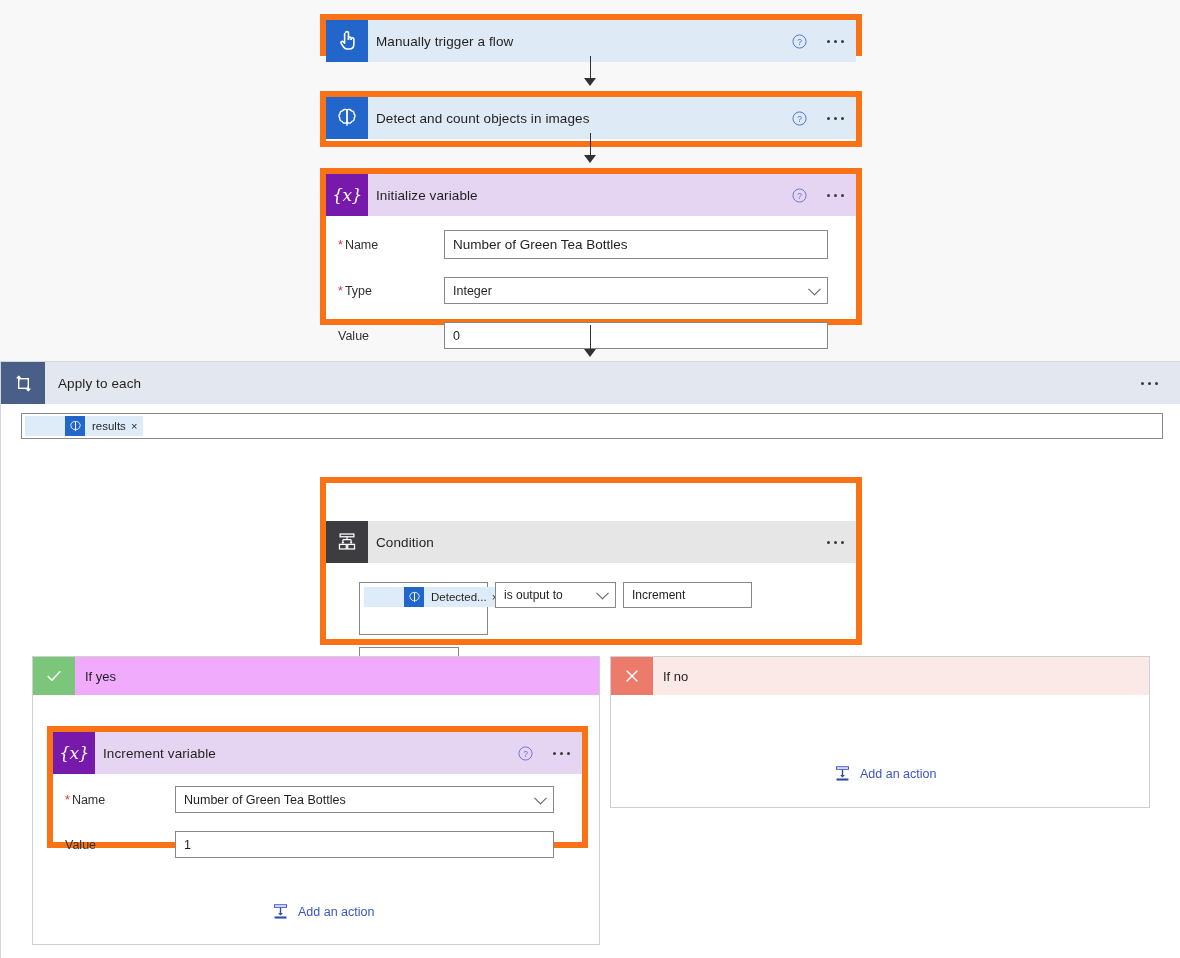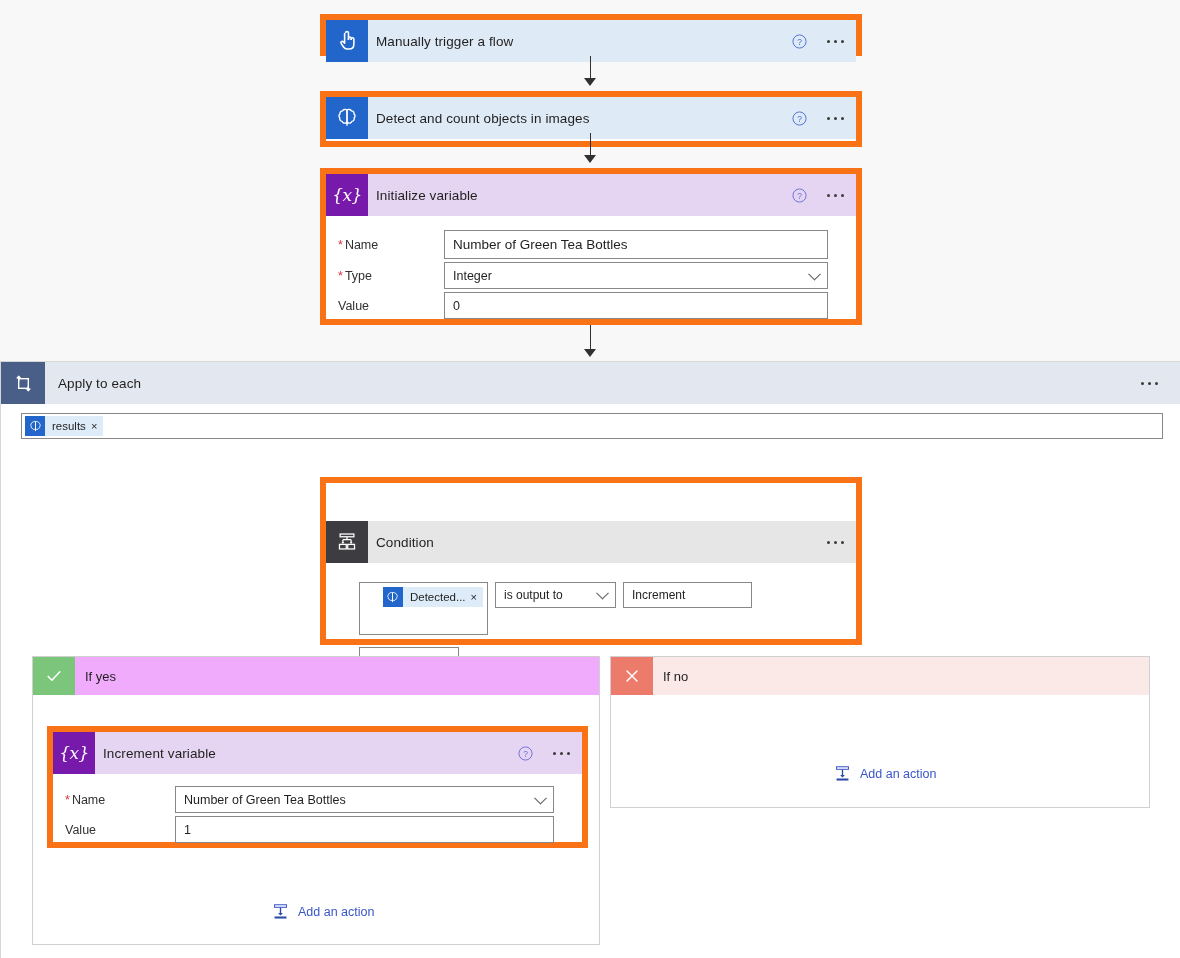"* Name" .field-row { margin-bottom: 3px -> 18px }
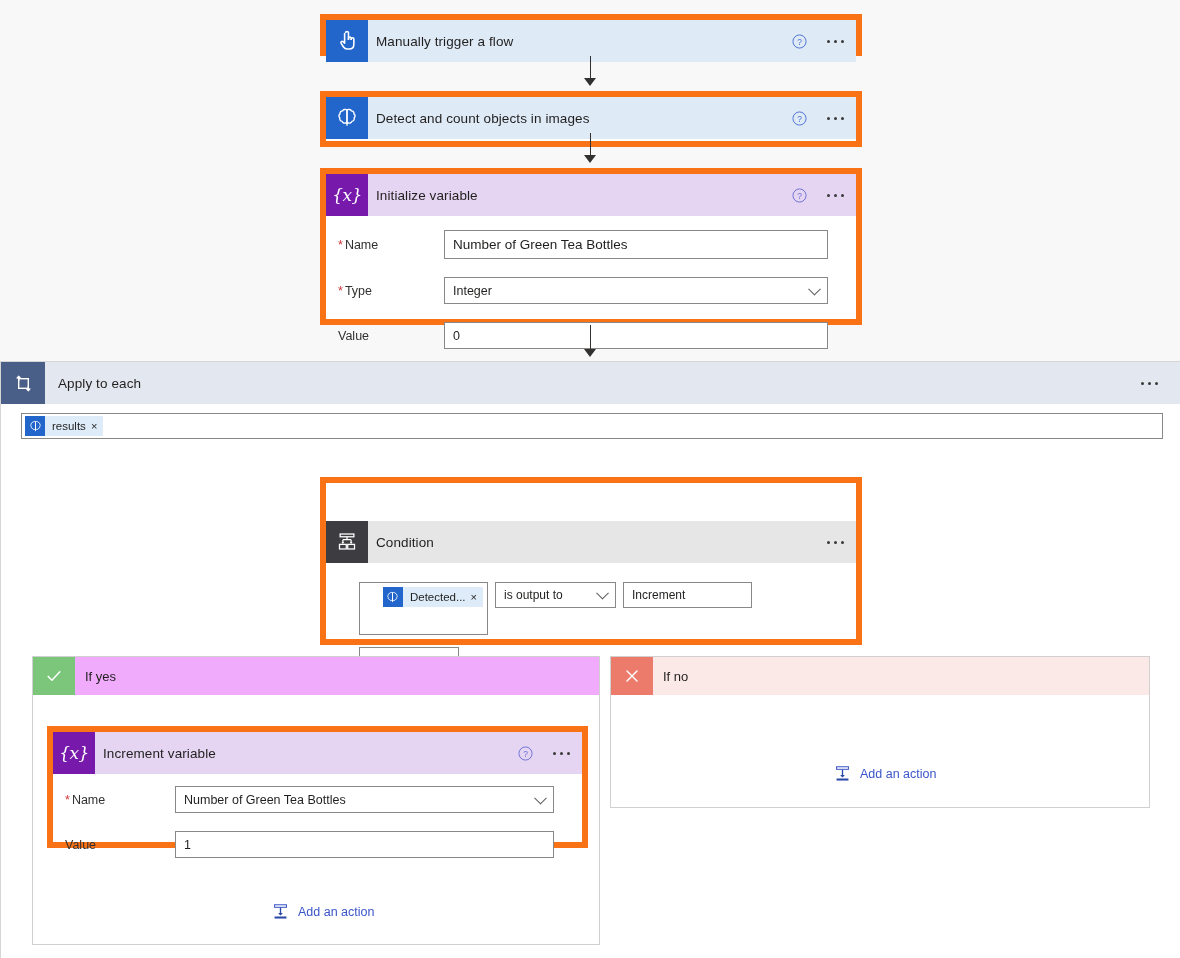"results" .token { padding-left: none -> 40px }
